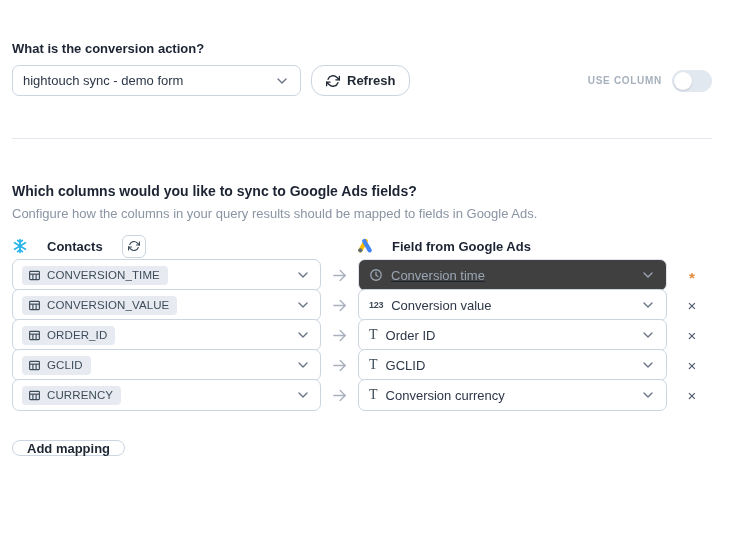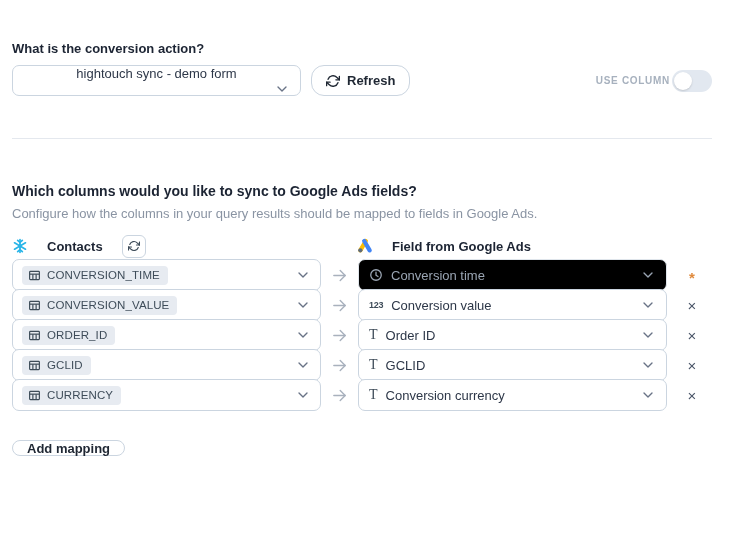"hightouch sync - demo form" .action-select { flex-direction: column -> none }
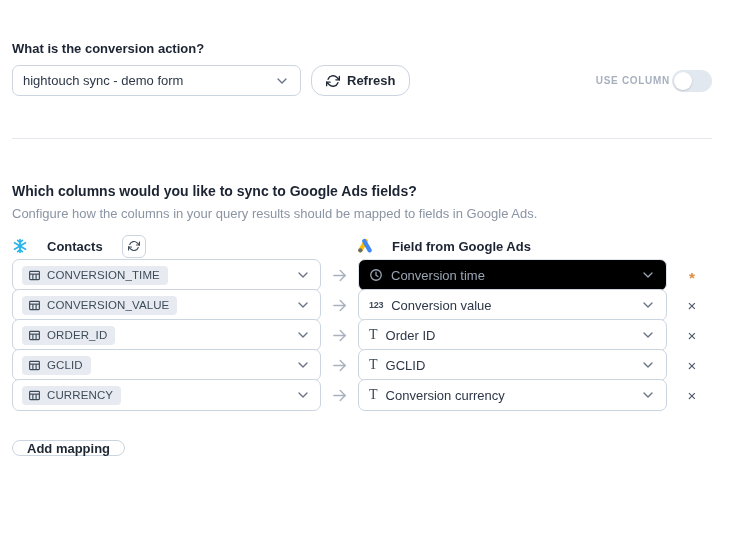"USE COLUMN" .use-col-wrap { gap: 2px -> 10px }
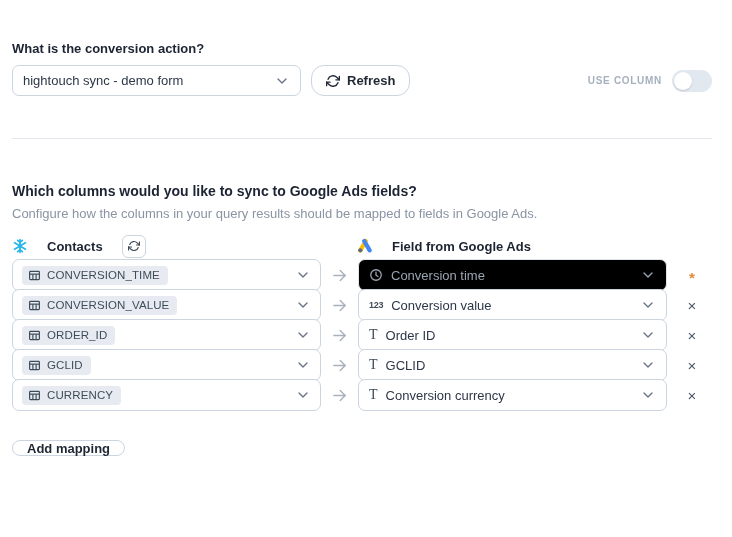"Conversion time" .map-row.disabled .dest-select { background: #000000 -> #404040; text-decoration: none -> underline }
